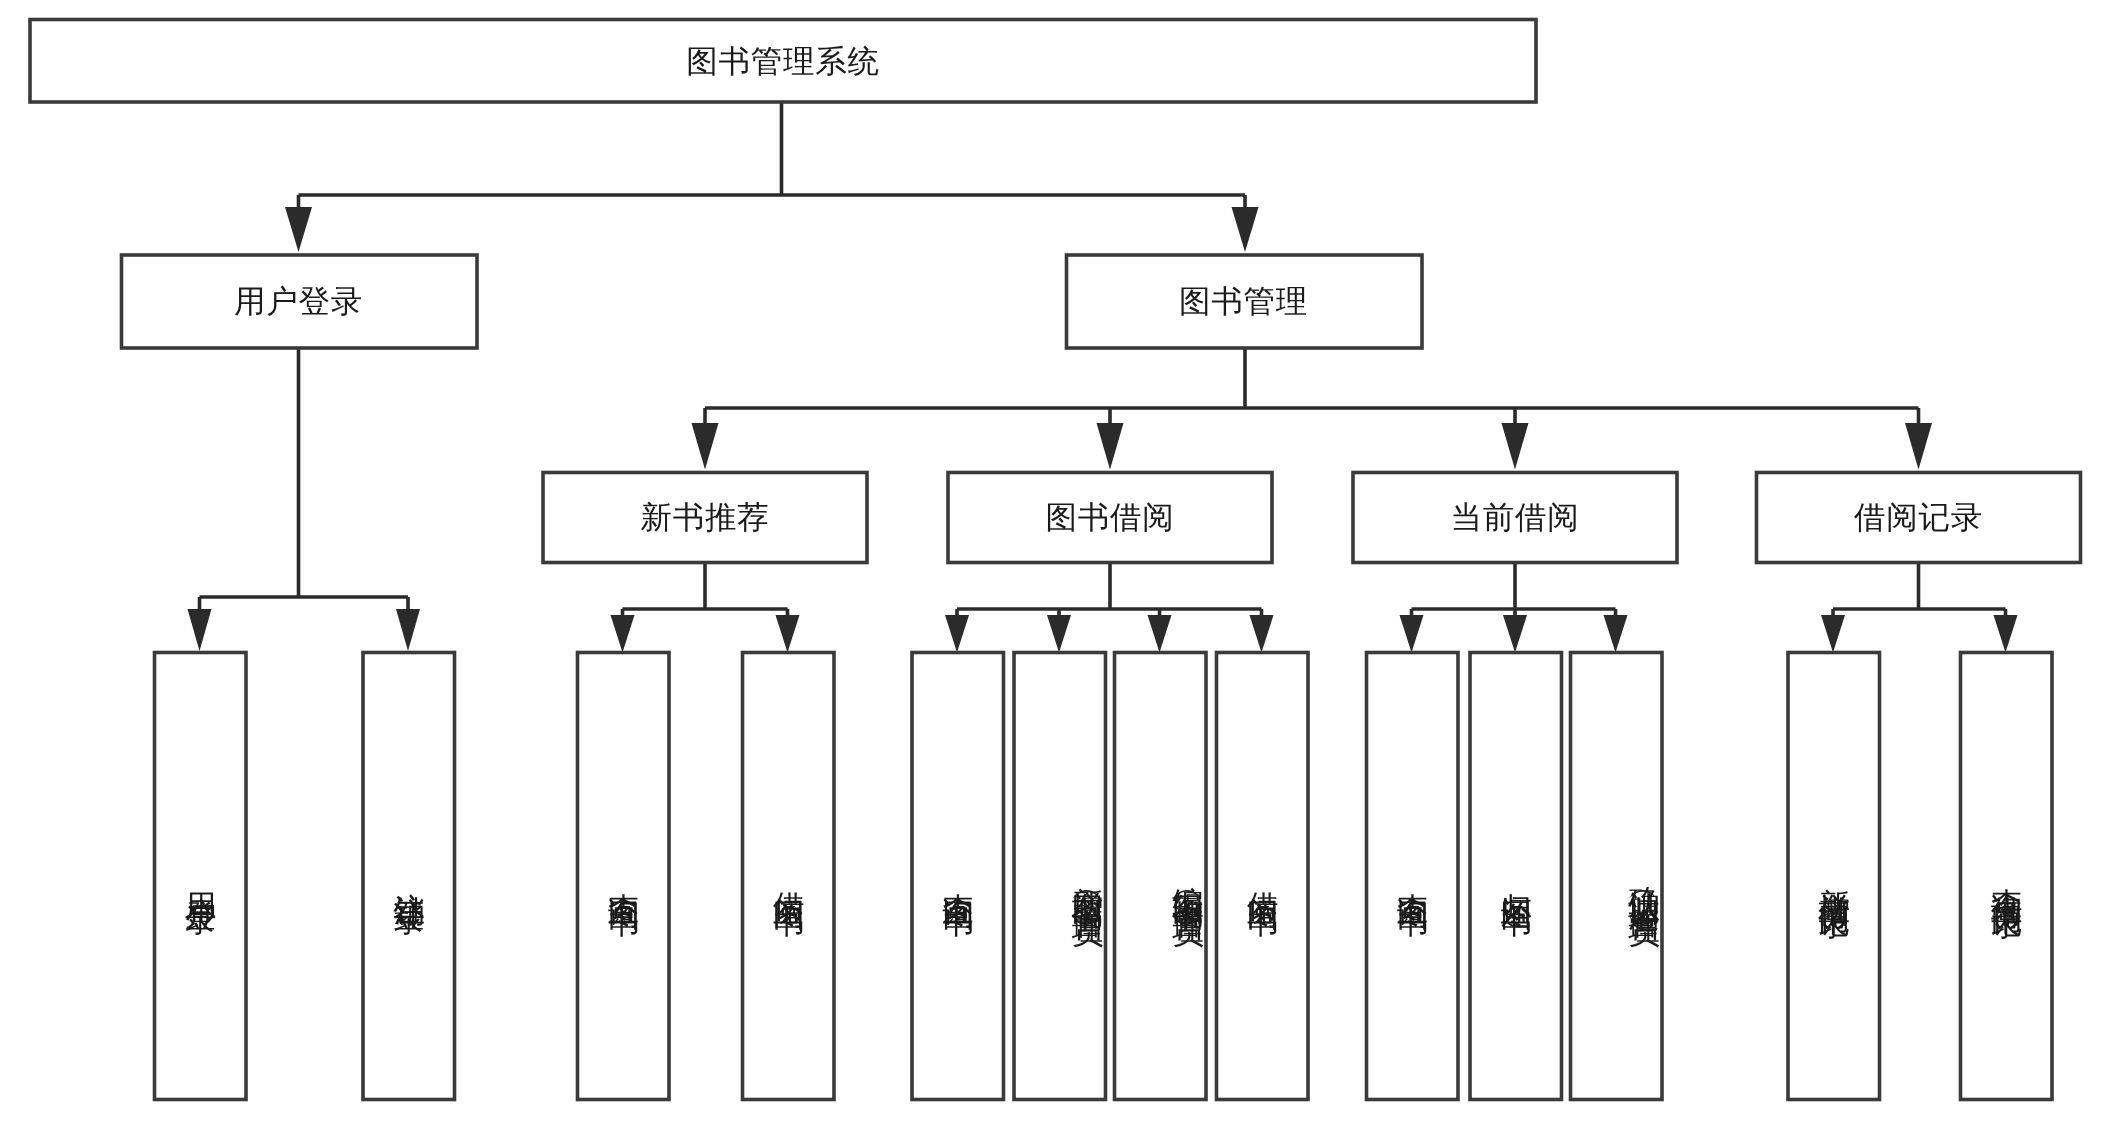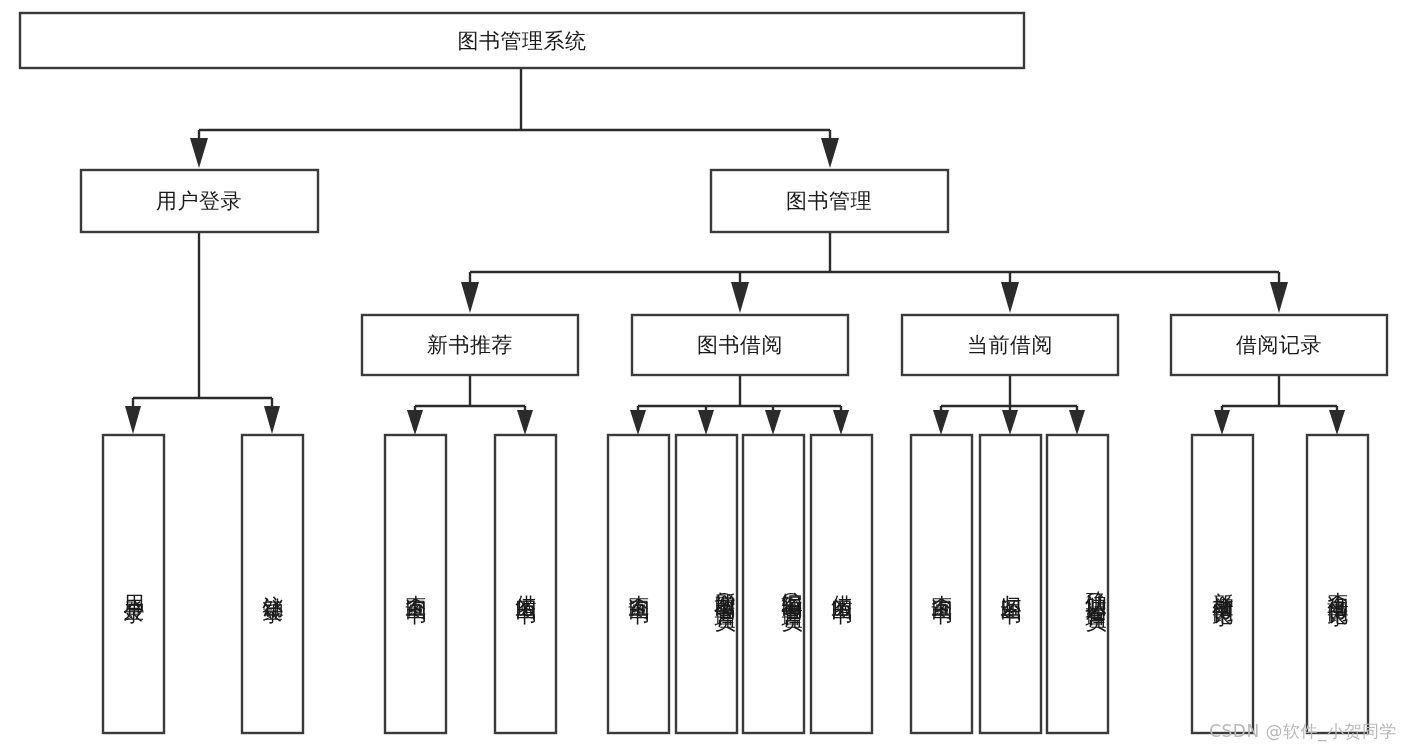"CSDN @软件_小贺同学" div.watermark { html: <div>CSDN @软件_小贺同学</div> -> none }
